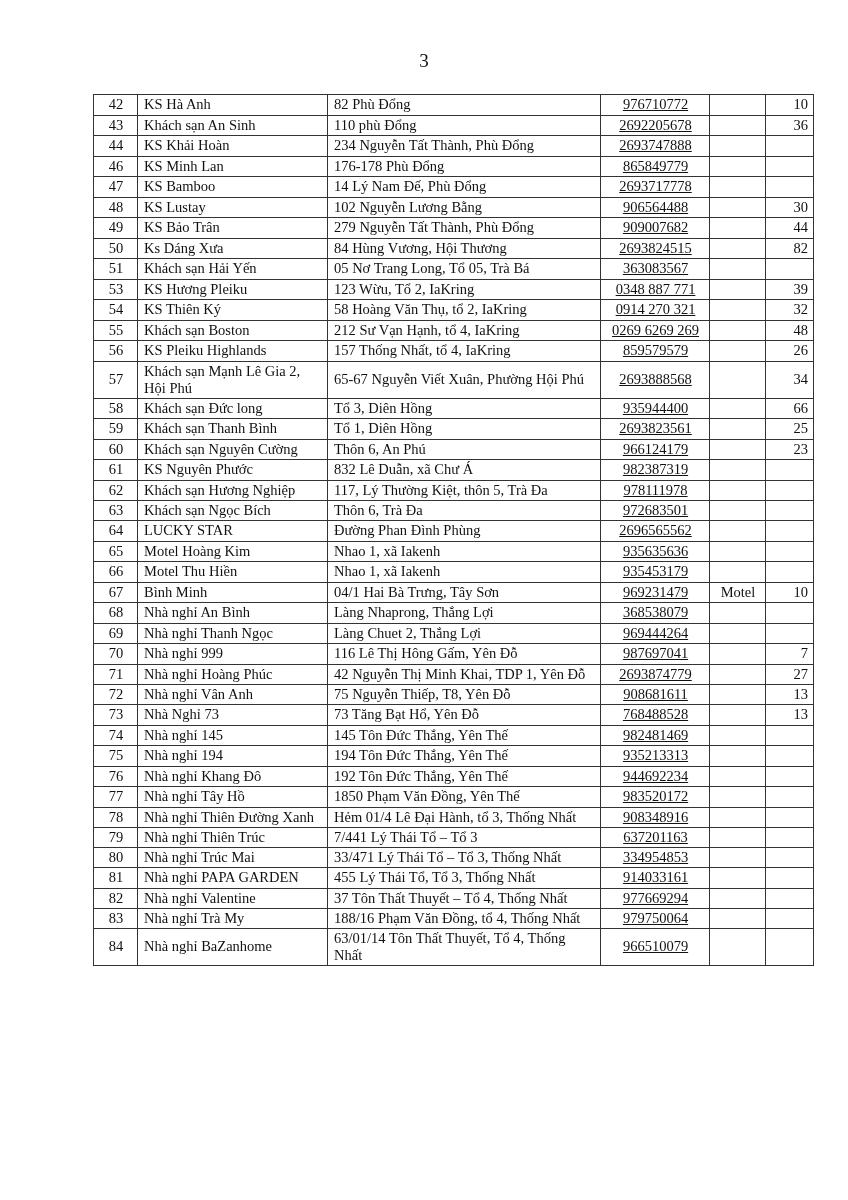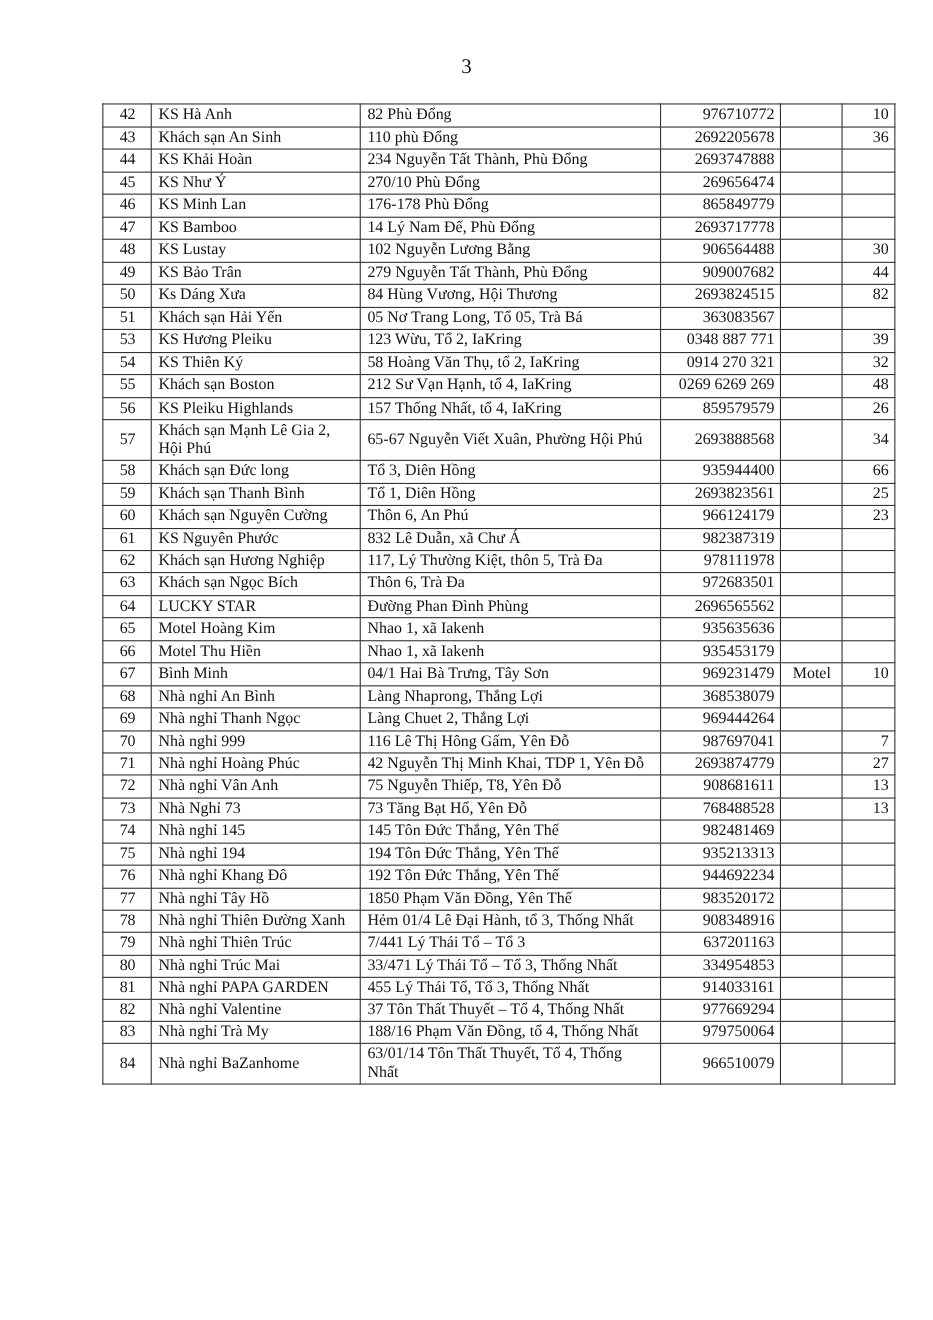"976710772" td.c-phone { text-align: right -> center; text-decoration: none -> underline }
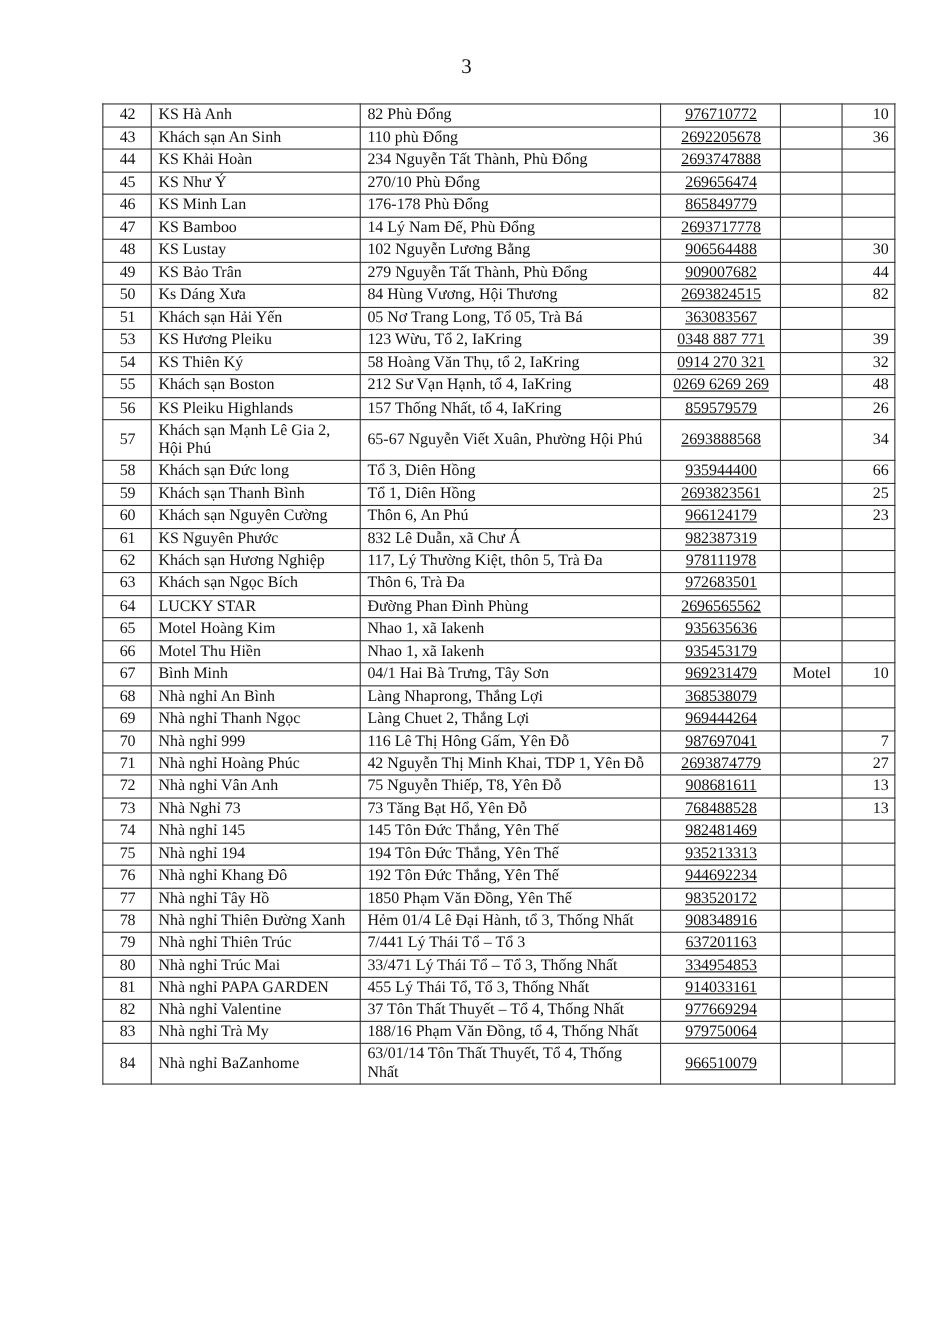"45" tr.single { html: <tr> <td>45</td> <td>KS Như Ý</td> <td>270/10 Phù Đổng</td> <td>269656474</td> <td></td> <td></td> </tr> -> none }
